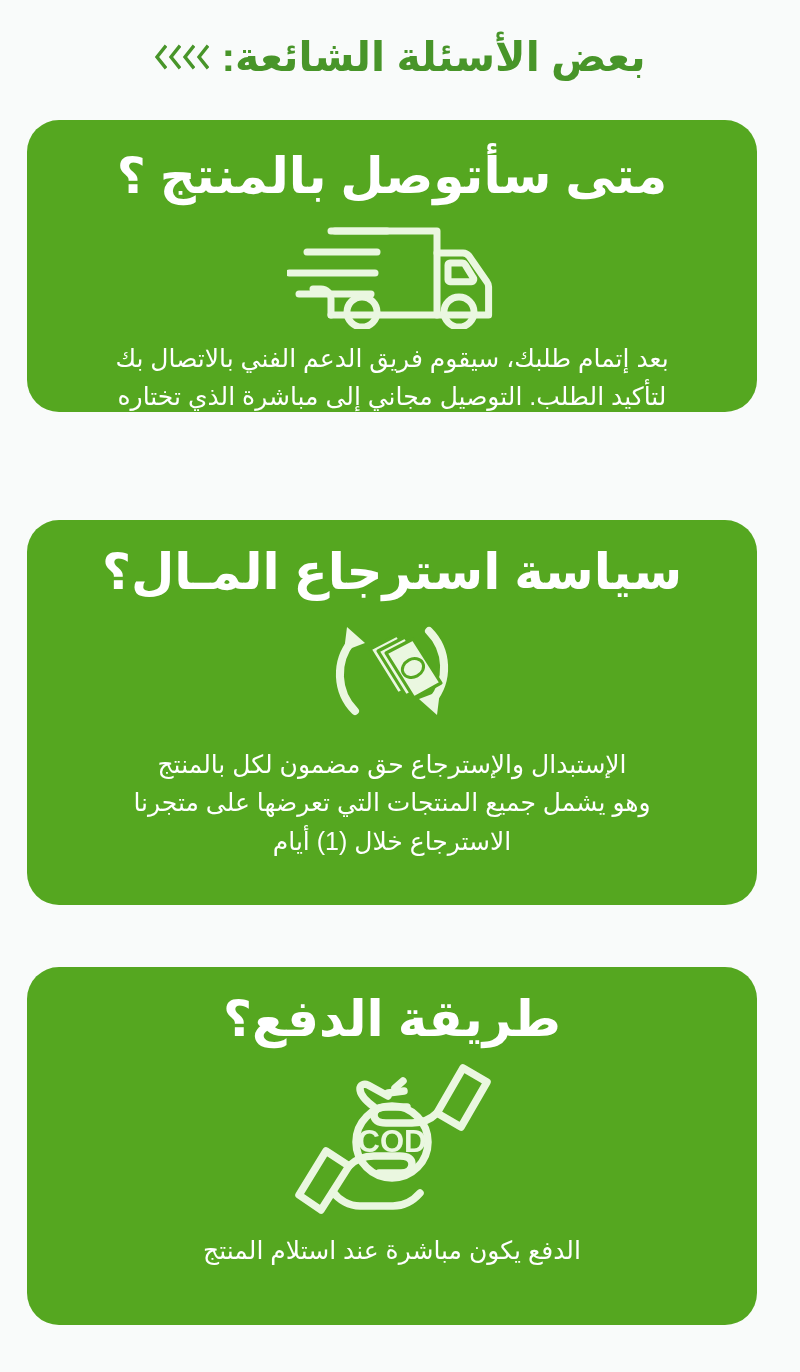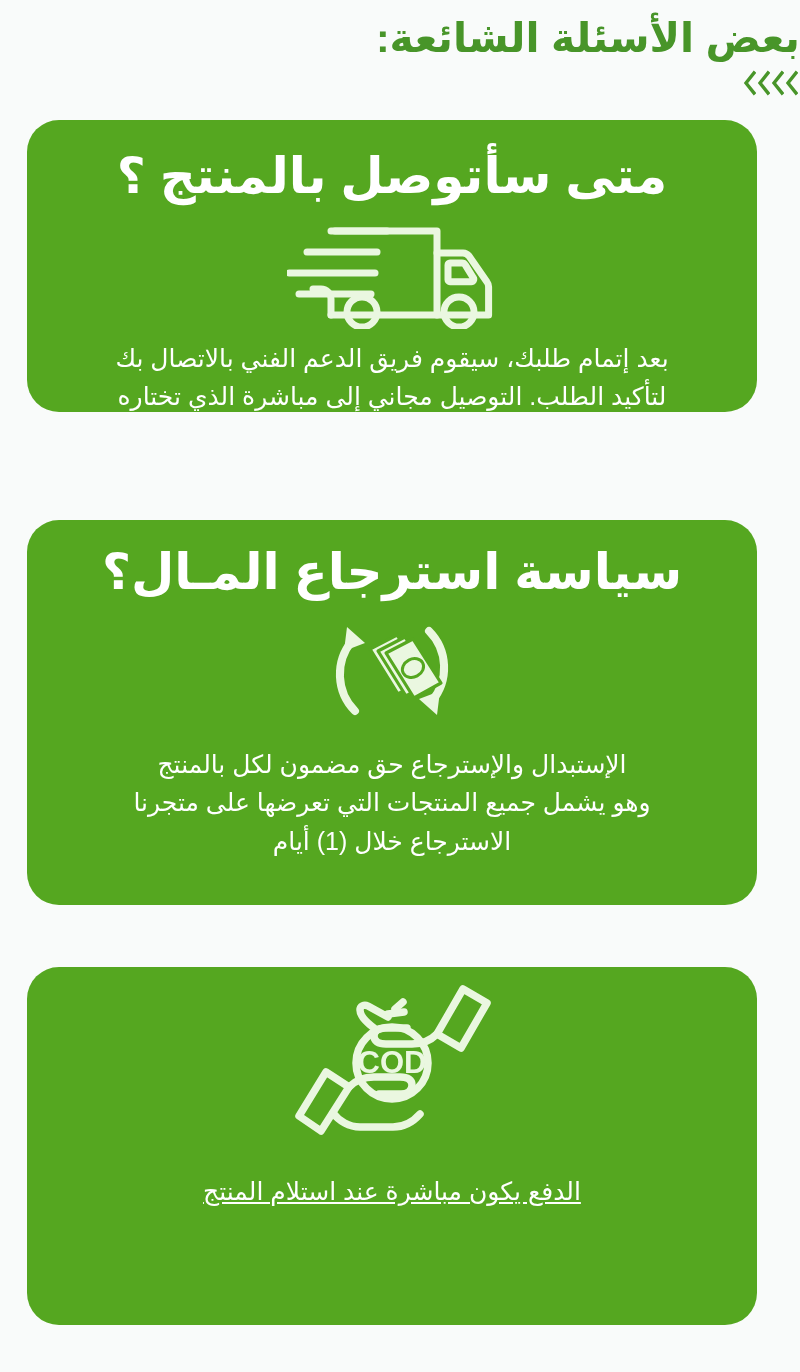"بعض الأسئلة الشائعة:" .faq-header { align-items: none -> center; flex-direction: column -> row }
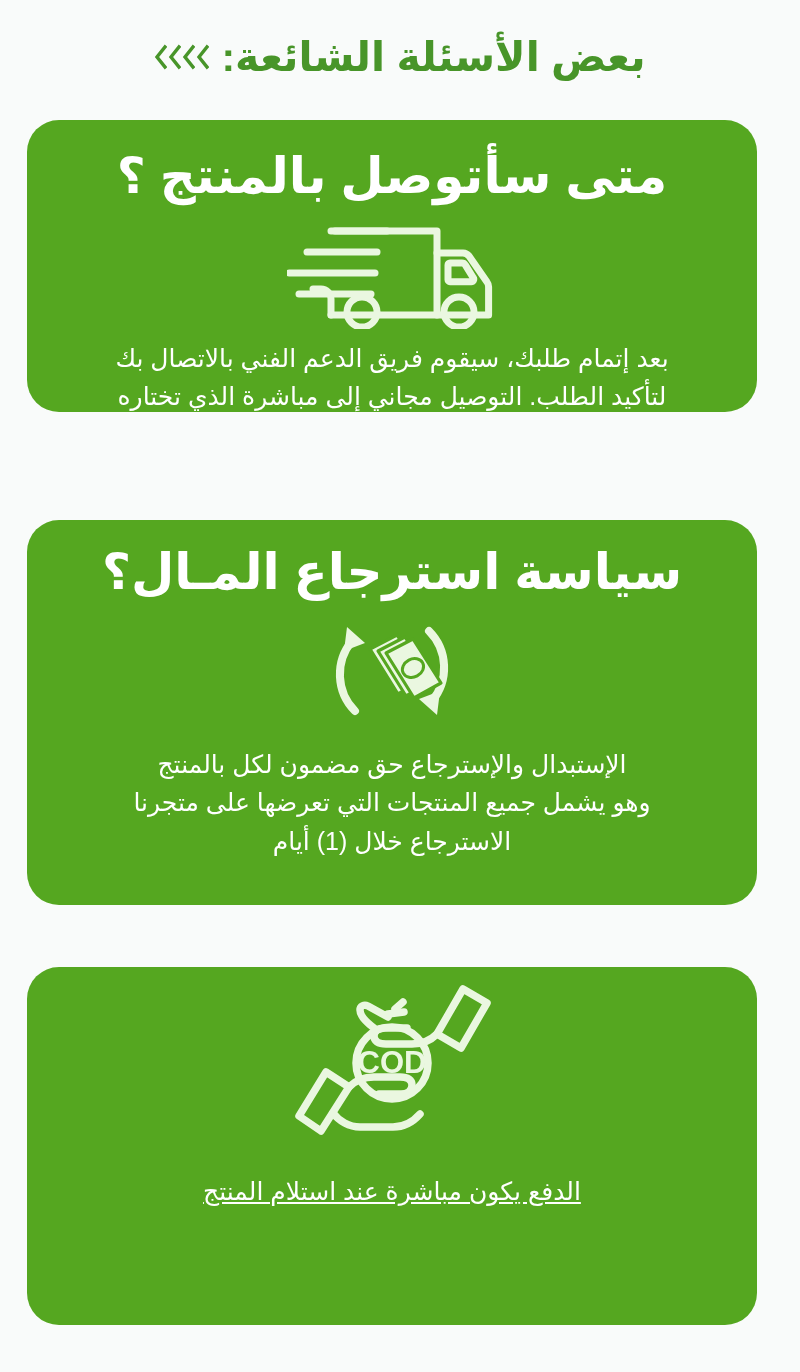"طريقة الدفع؟" h2.card-title { html: none -> <h2>طريقة الدفع؟</h2> }
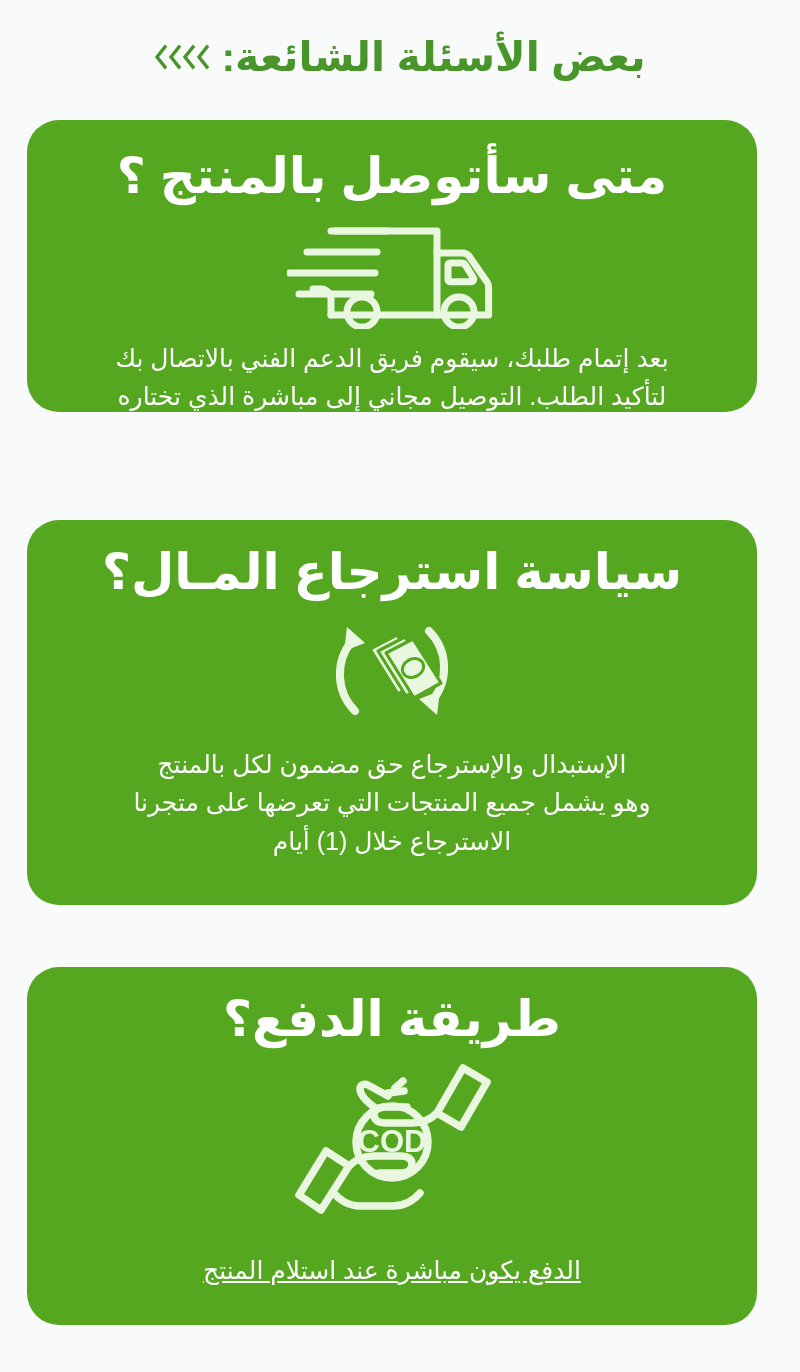"الدفع يكون مباشرة عند استلام" #card-payment .card-body { margin-top: 24px -> 4px; text-decoration: underline -> none }
